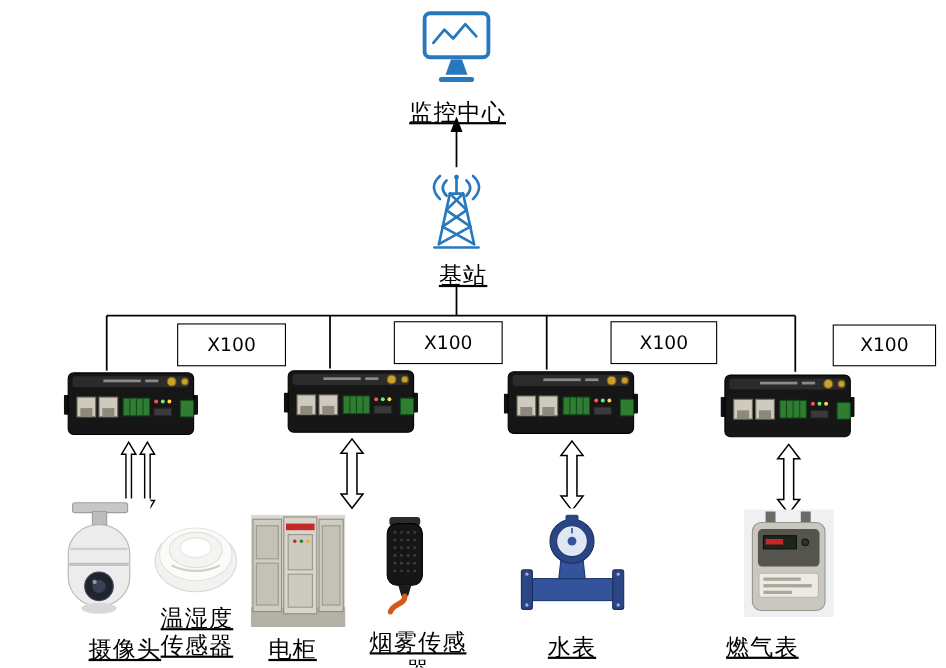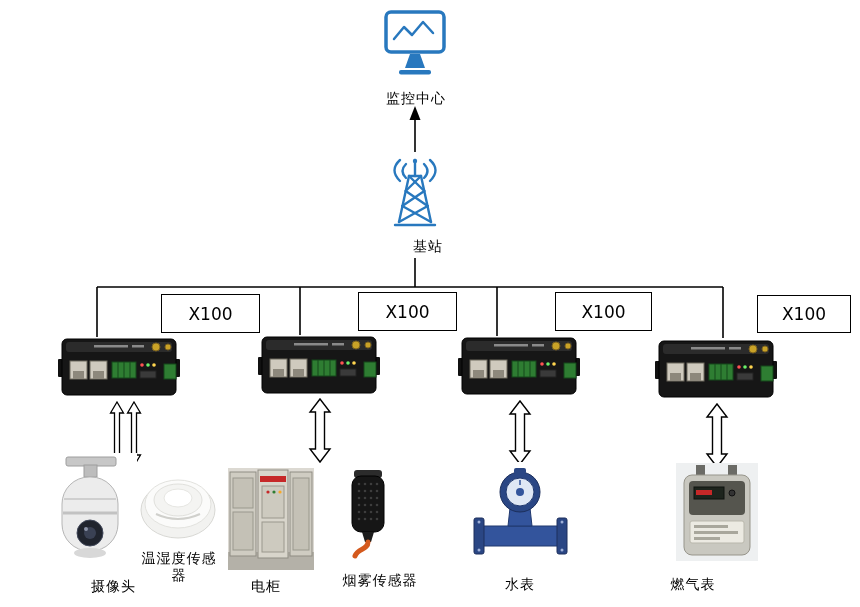"监控中心" .label { font-size: 14px -> 21px; text-decoration: none -> underline }
